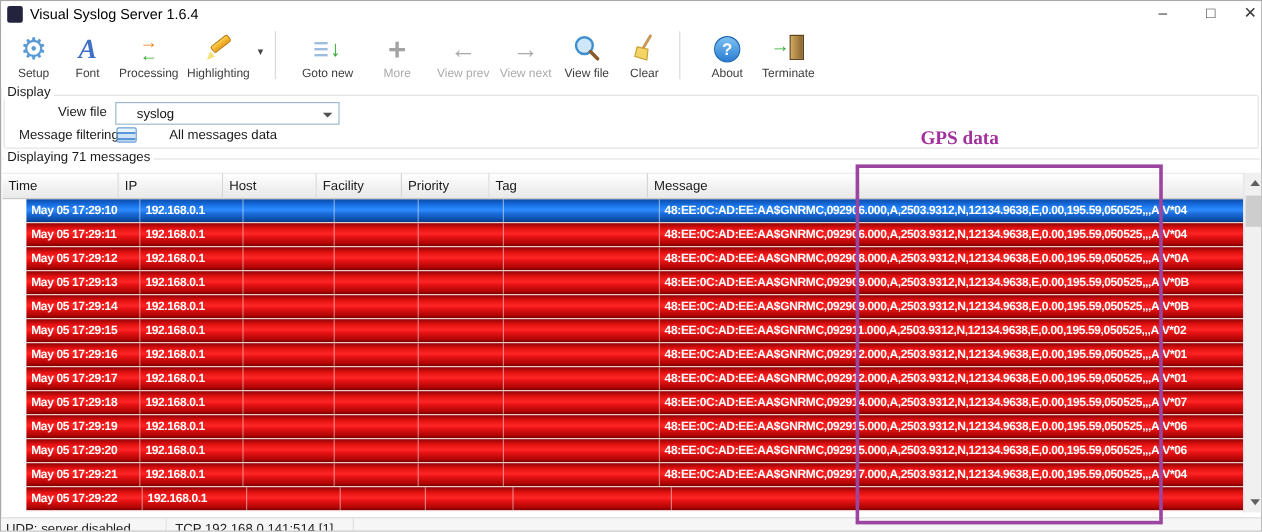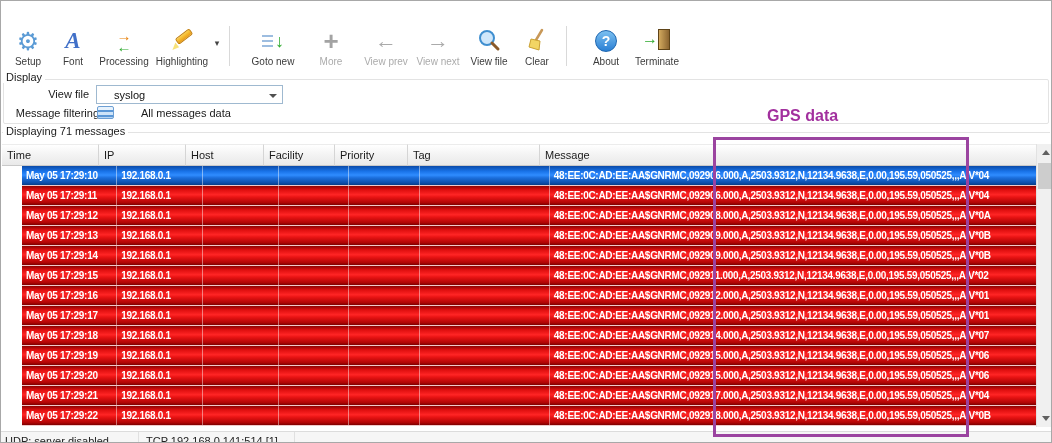"Visual Syslog Server 1.6.4" div.titlebar { html: none -> <div> <div></div> <div>Visual Syslog Server 1.6.4</div> <div>–</div> <div>□</div> <div>✕</div> </div> }
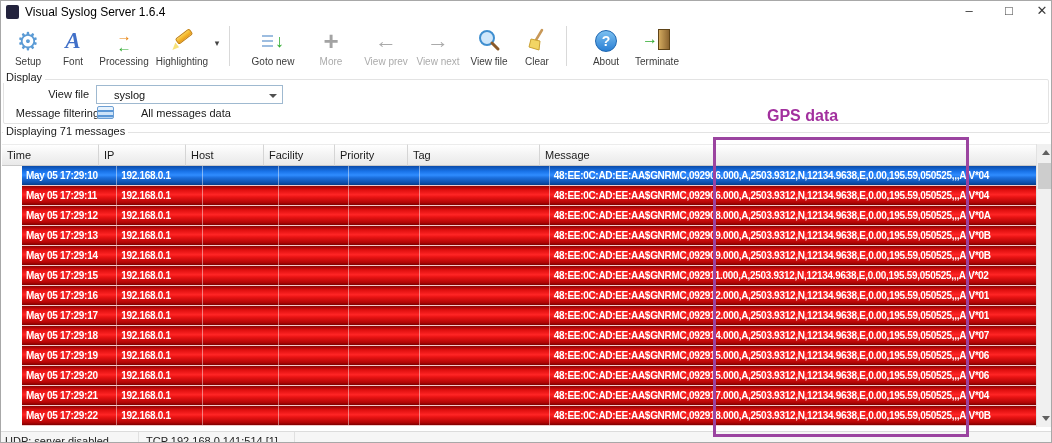"GPS data" .gps-label { font-family: none -> Liberation Serif, serif }
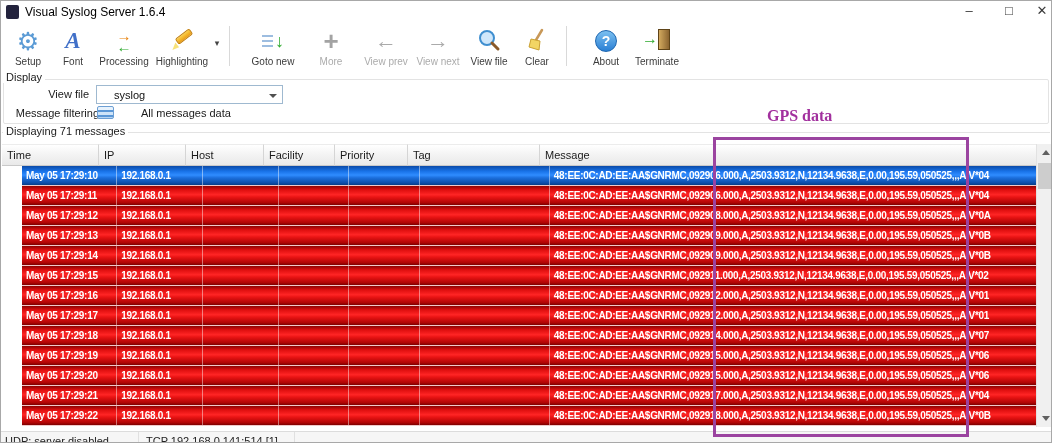"48:EE:0C:AD:EE:AA$GNRMC,092918.000,A,250" div.cell { html: <div>48:EE:0C:AD:EE:AA$GNRMC,092918.000,A,2503.9312,N,12134.9638,E,0.00,195.59,050525,,,A,V*0B</div> -> none }
